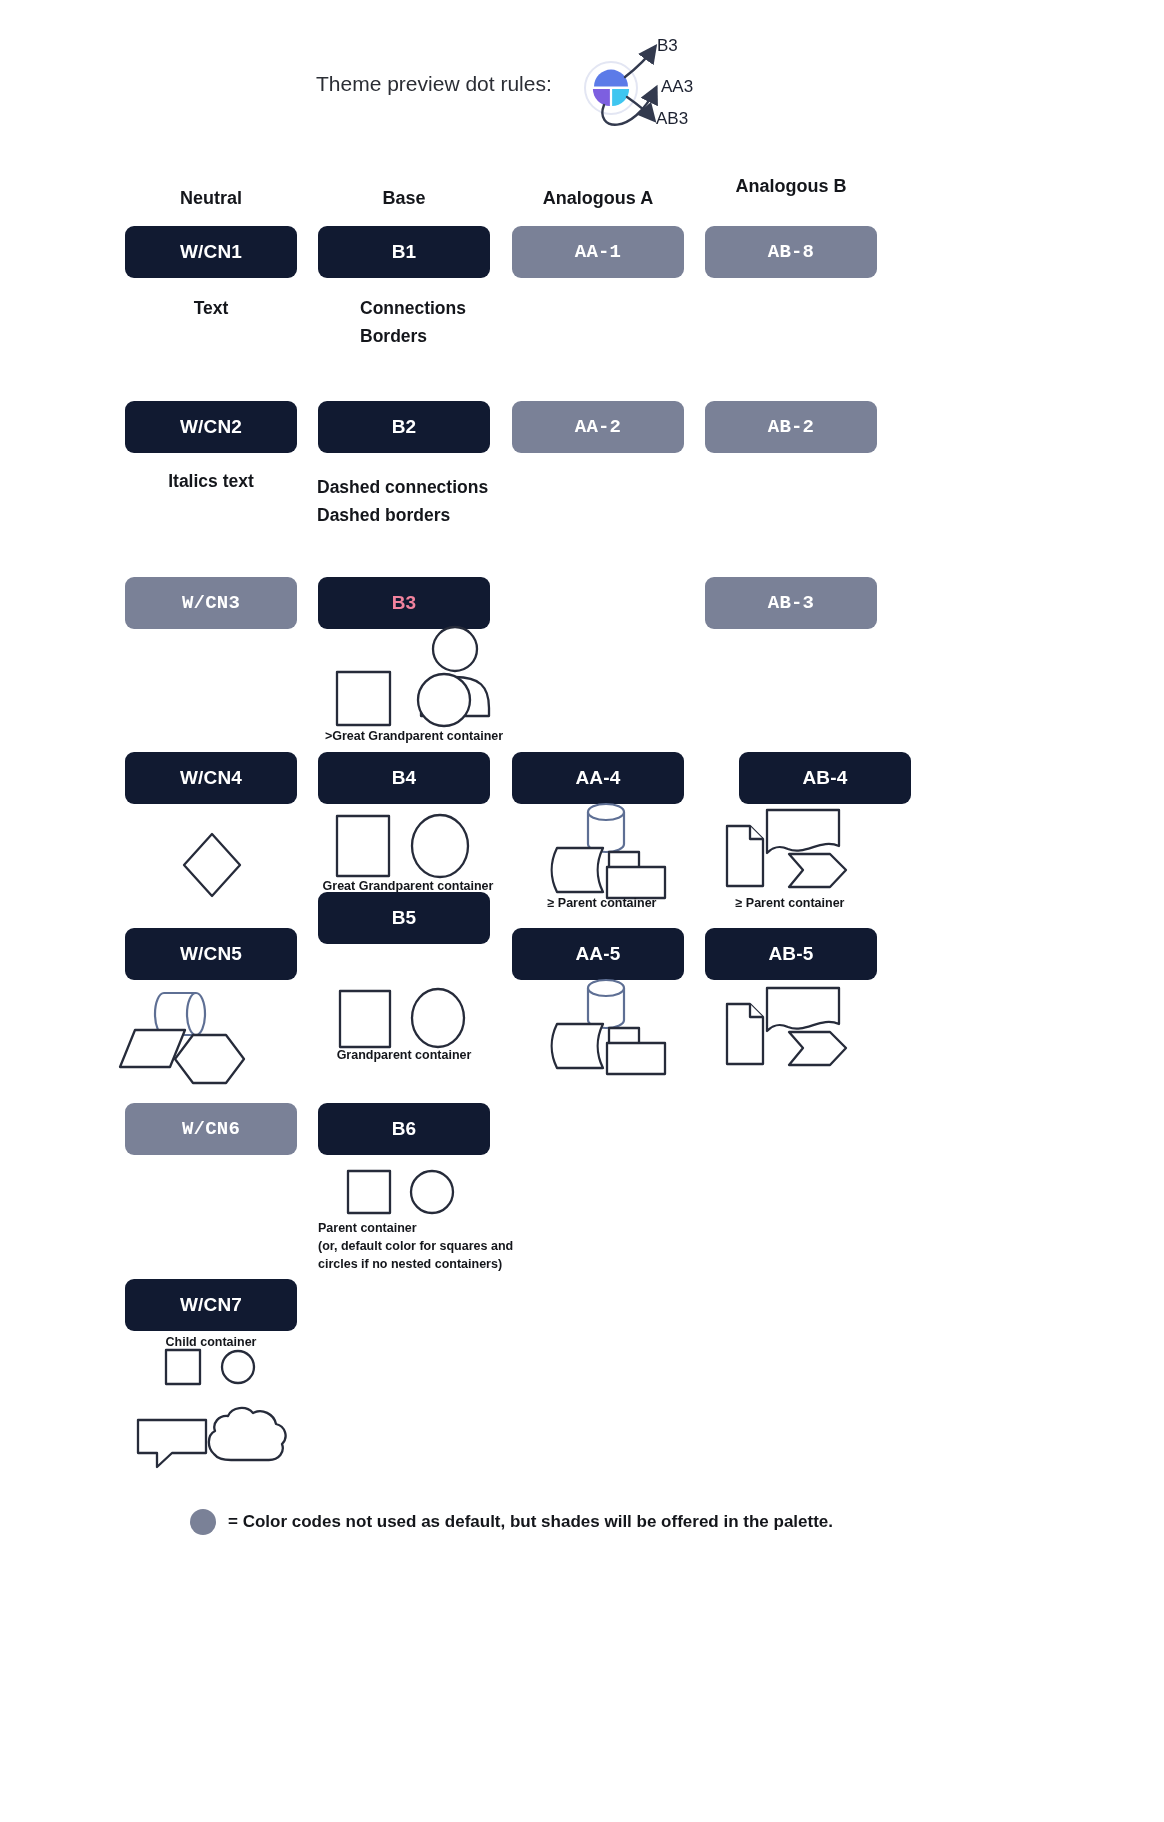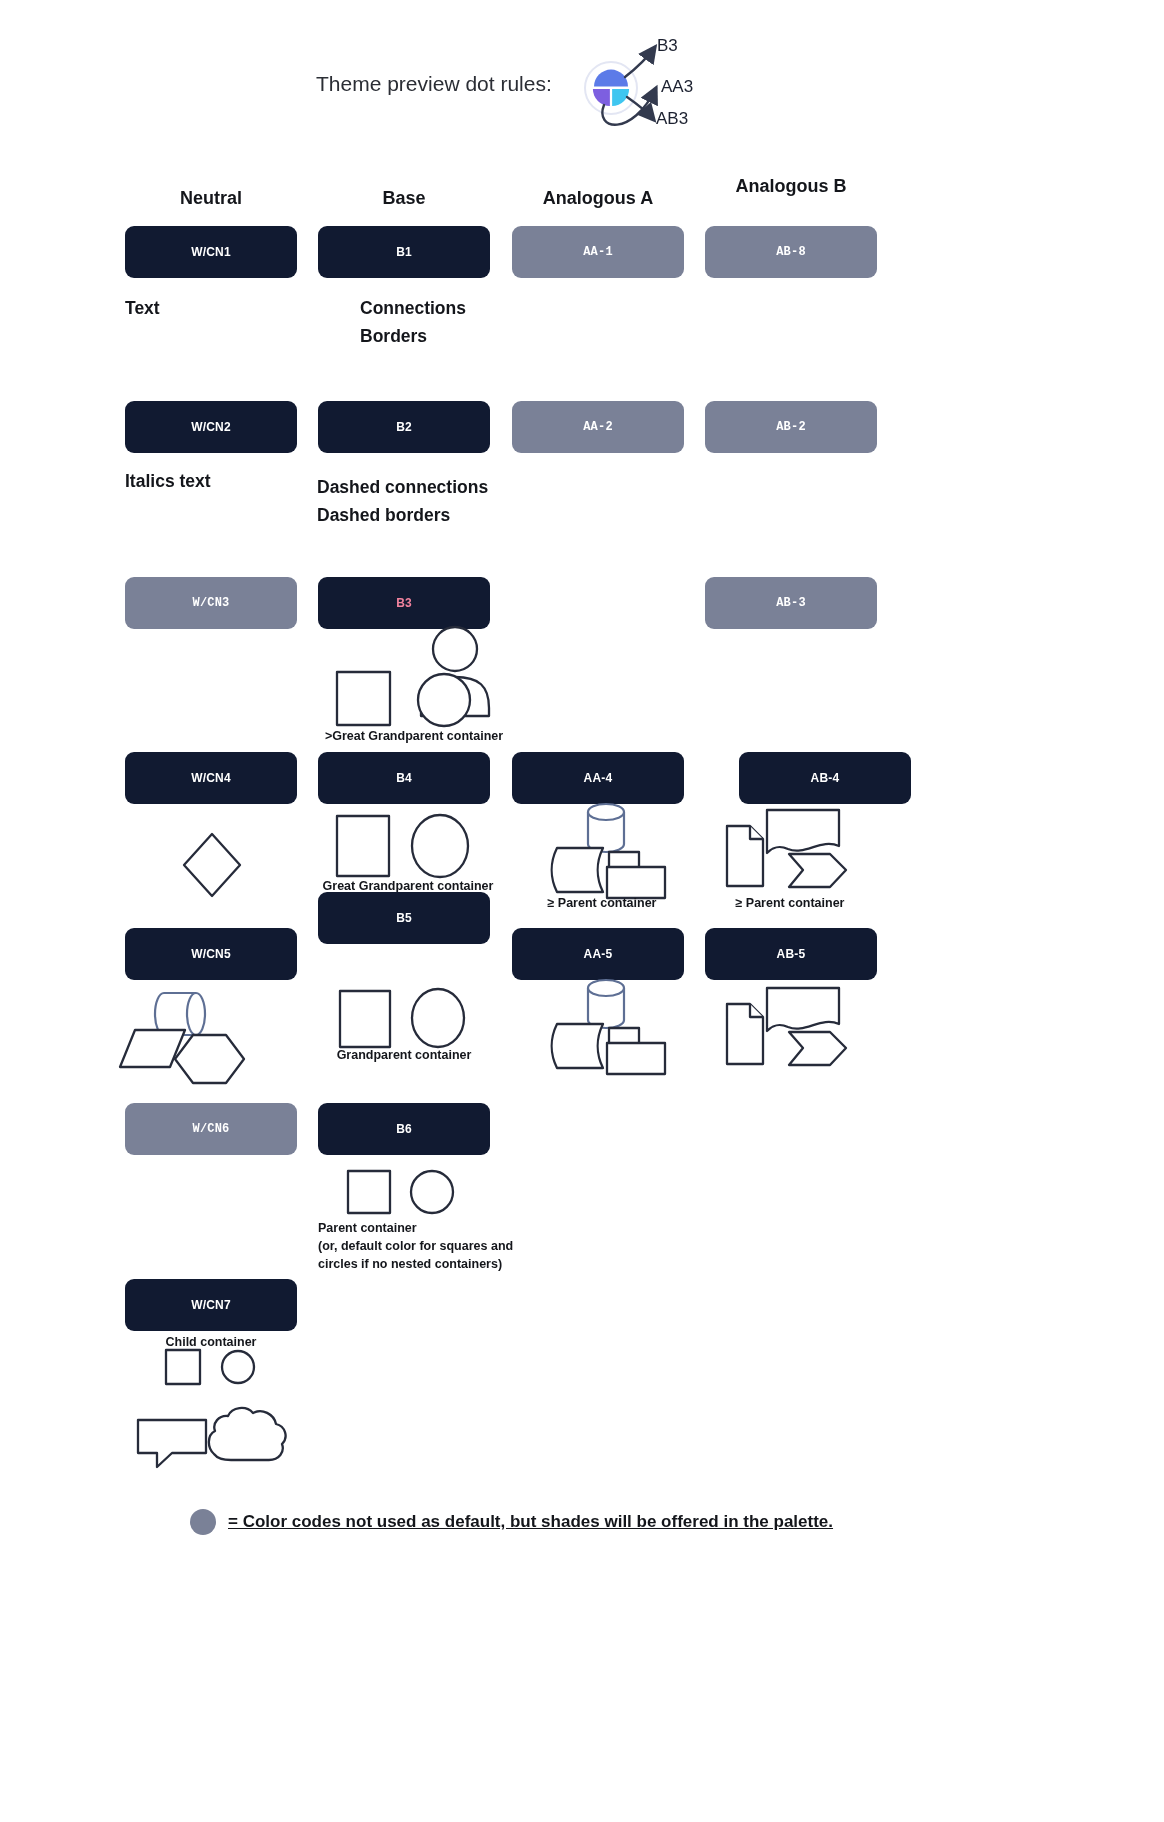"W/CN1" .pill { font-size: 12px -> 19px }
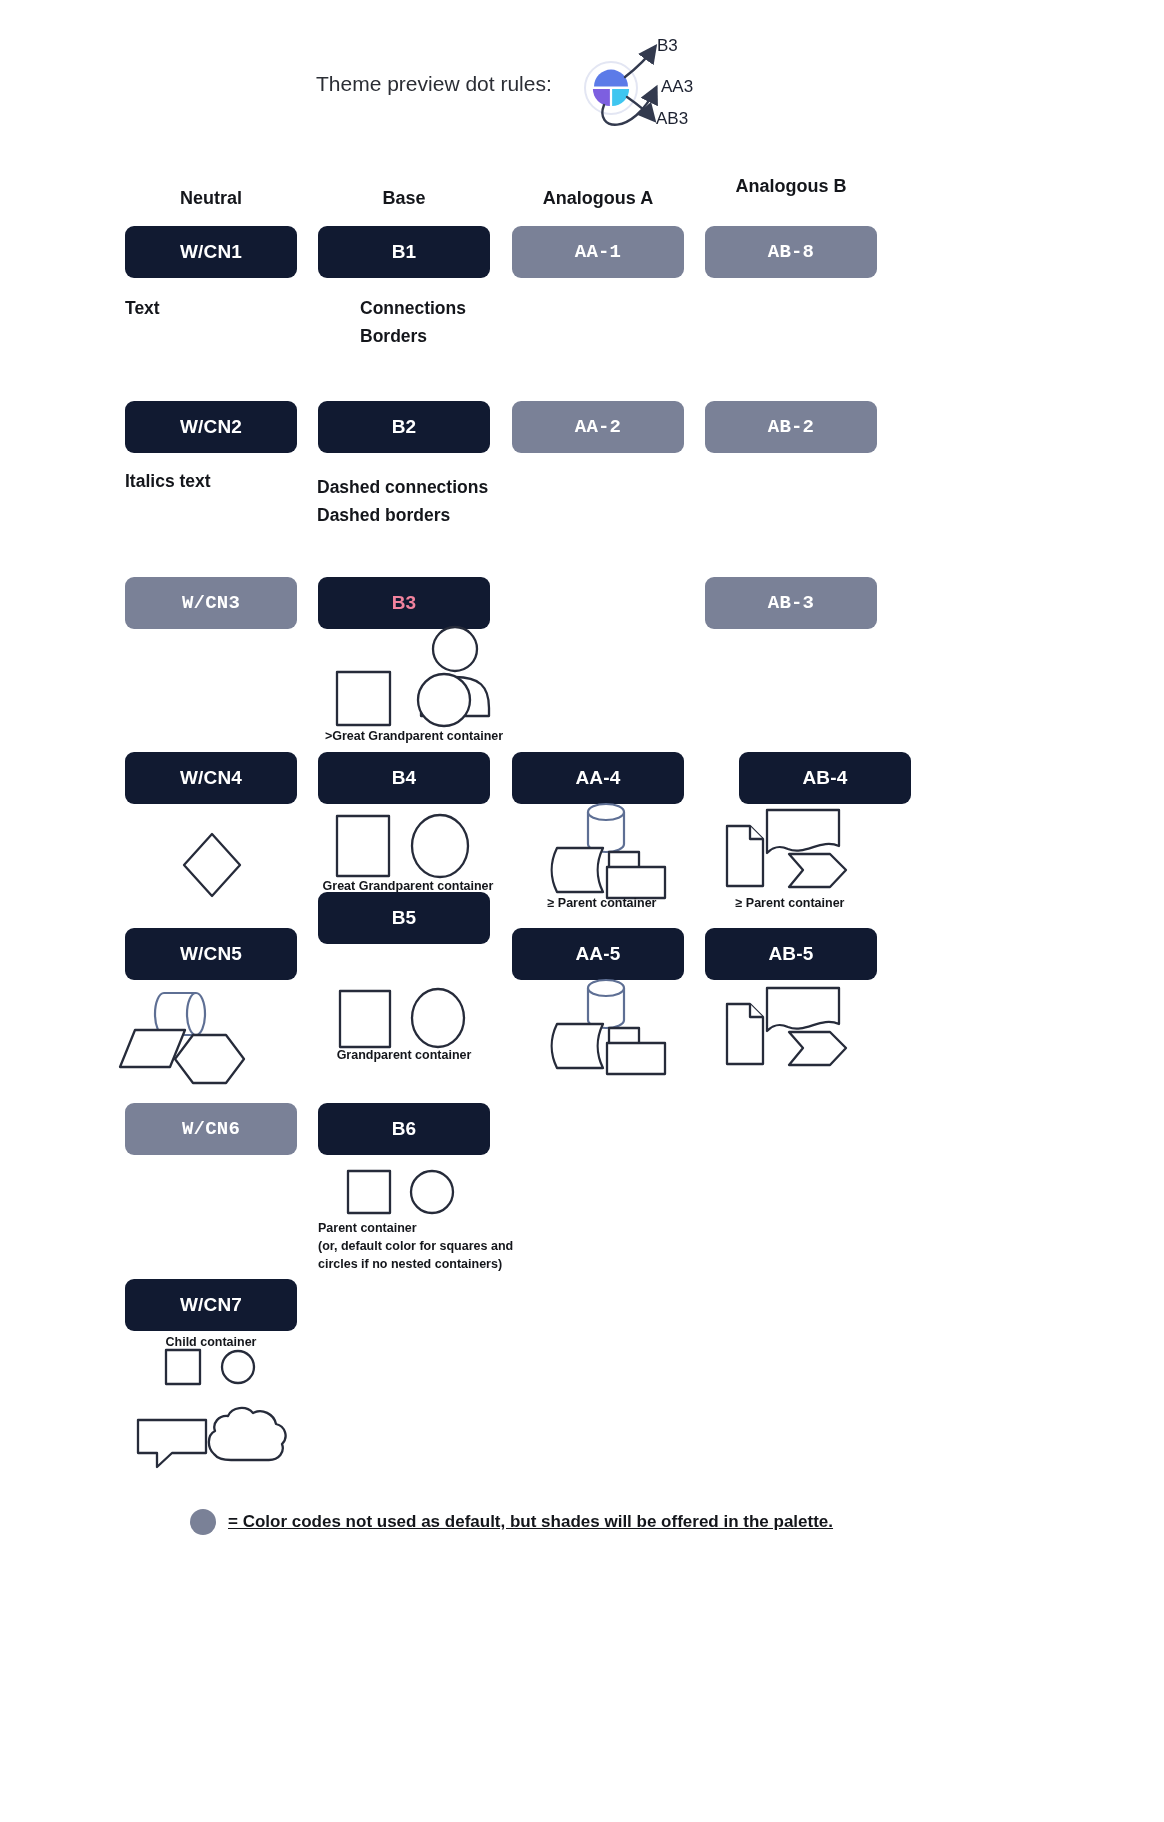"Text" .cap-lg.center { text-align: left -> center }
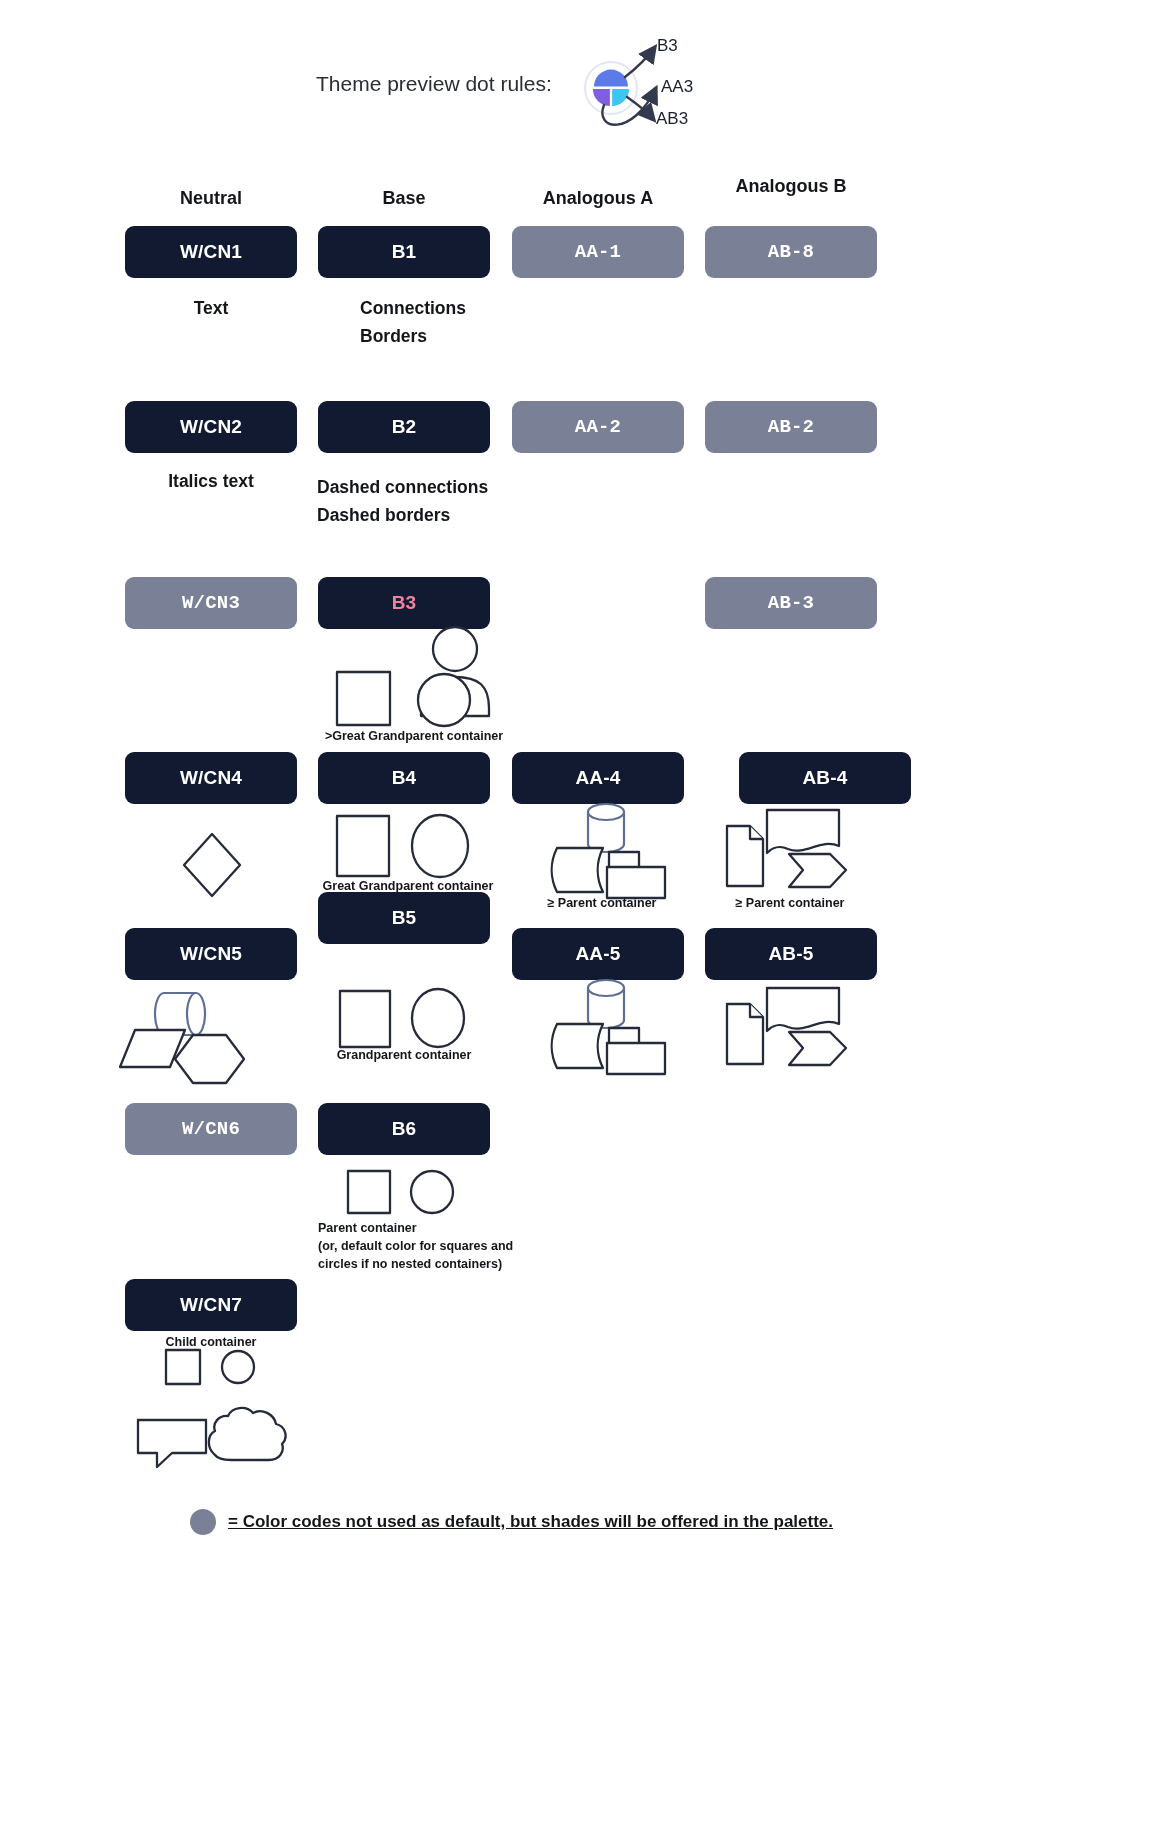"= Color codes not used" .legend-text { text-decoration: underline -> none }
